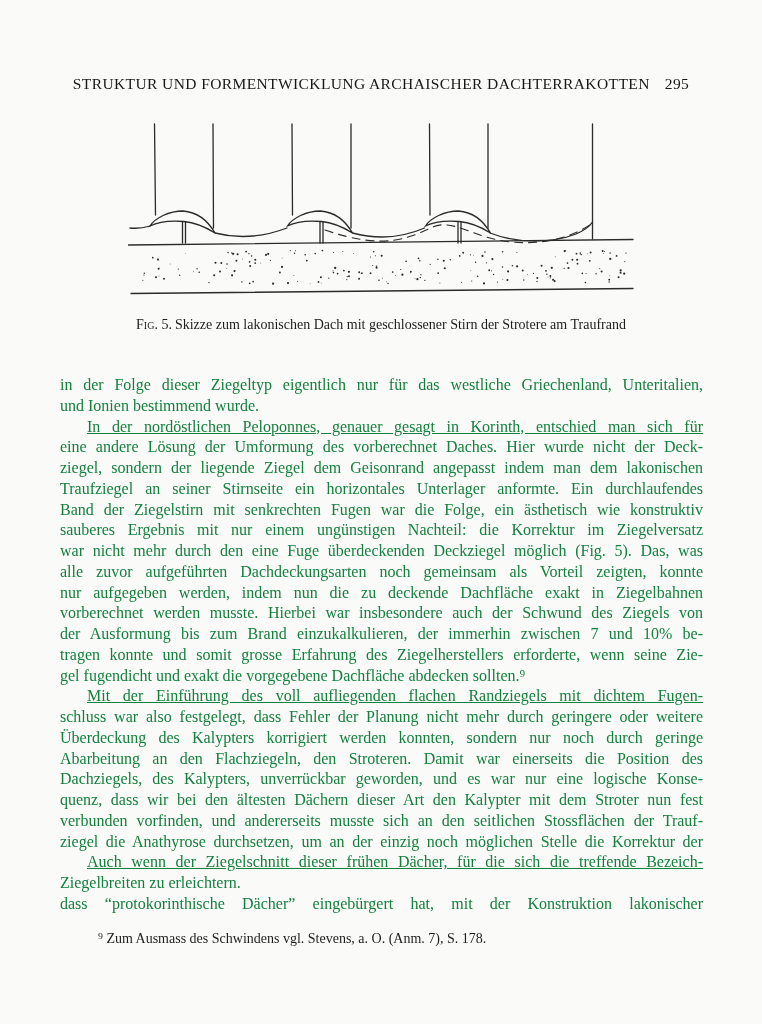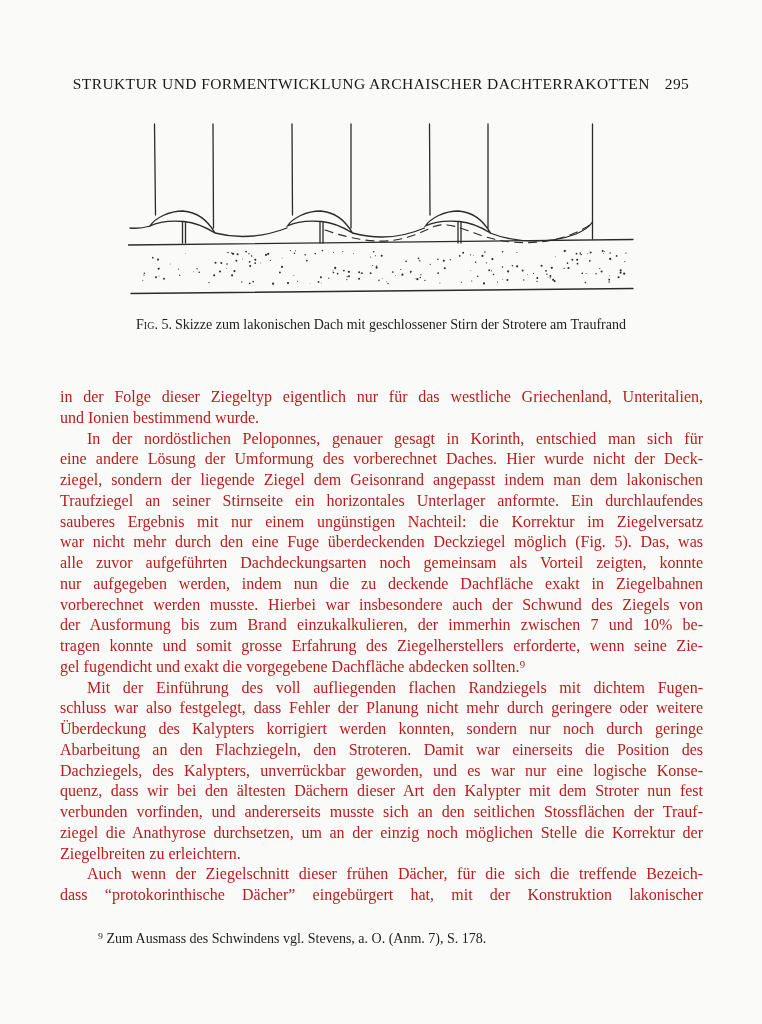"in der Folge dieser Ziegeltyp" .body-text { color: #b91c1c -> #15803d; margin-top: 12px -> none }
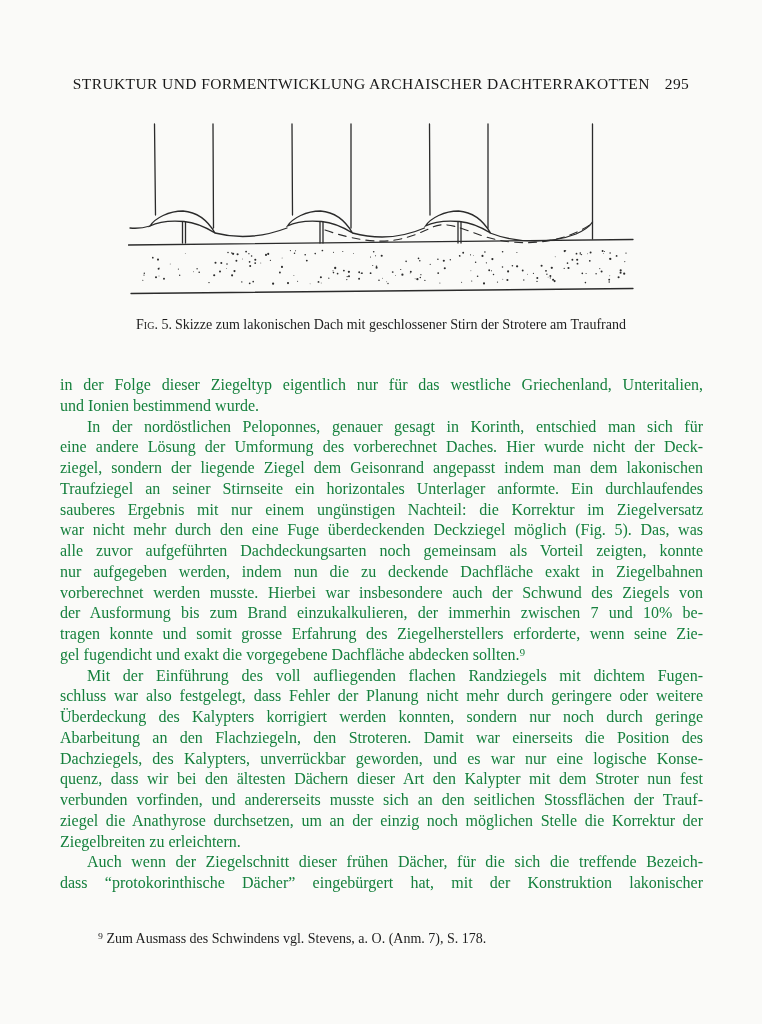"In der nordöstlichen Peloponnes, genauer" .line.indent { text-decoration: none -> underline }
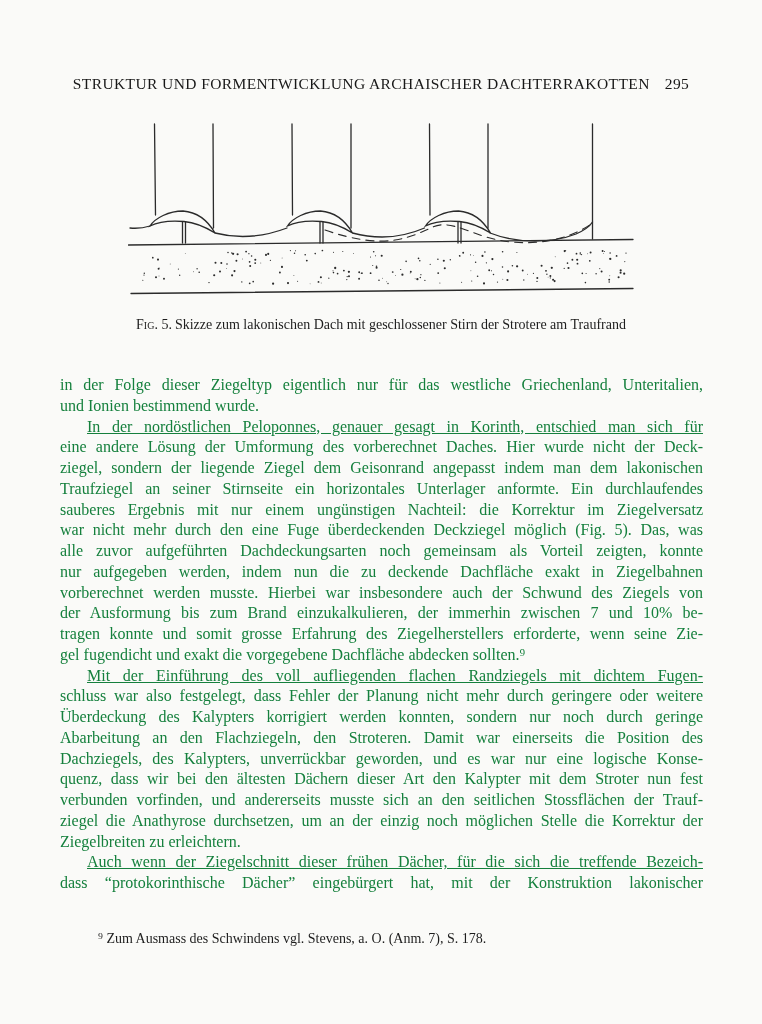"Band der Ziegelstirn mit senkrechten" div.line { html: none -> <div>Band der Ziegelstirn mit senkrechten Fugen war die Folge, ein ästhetisch wie konstruktiv</div> }
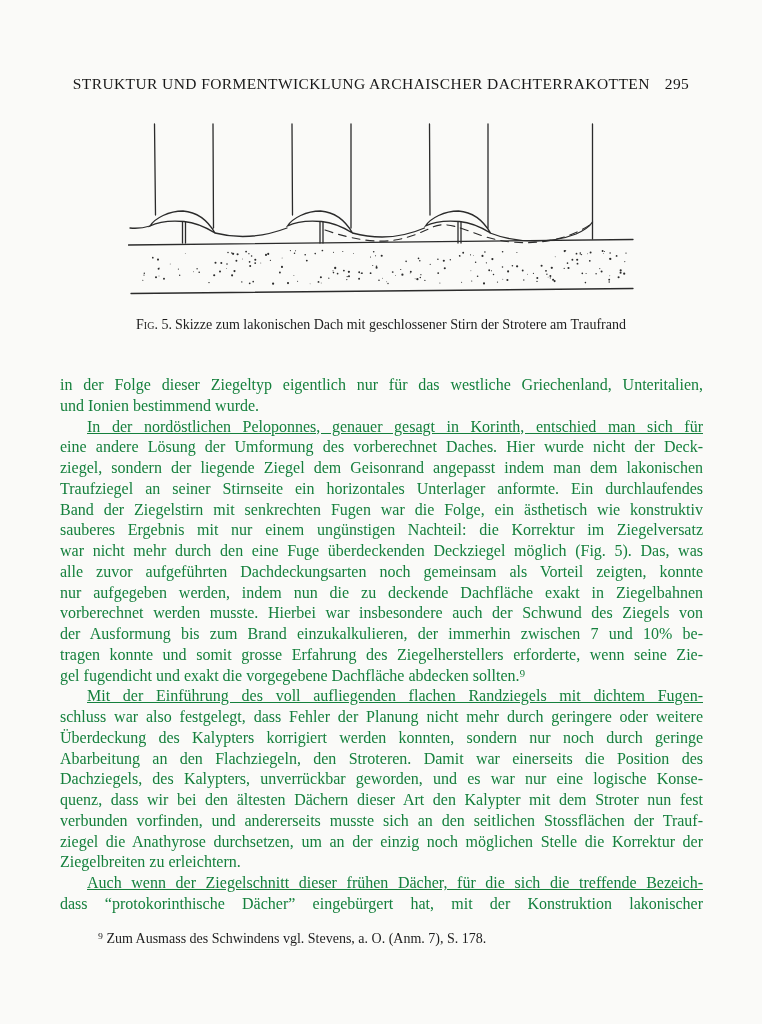"Ziegelbreiten zu erleichtern." div.line { order: before "Auch wenn der Ziegelschnitt dieser" -> after "Auch wenn der Ziegelschnitt dieser" }
